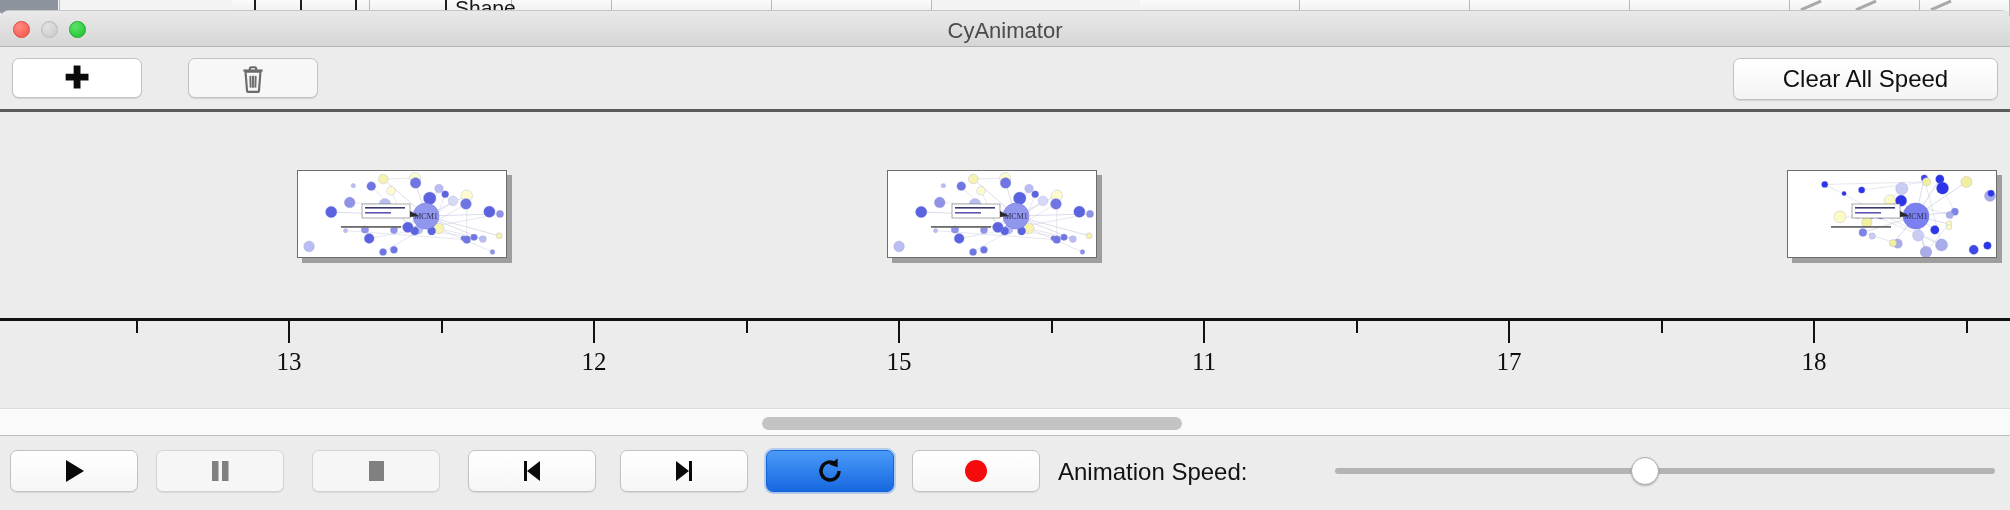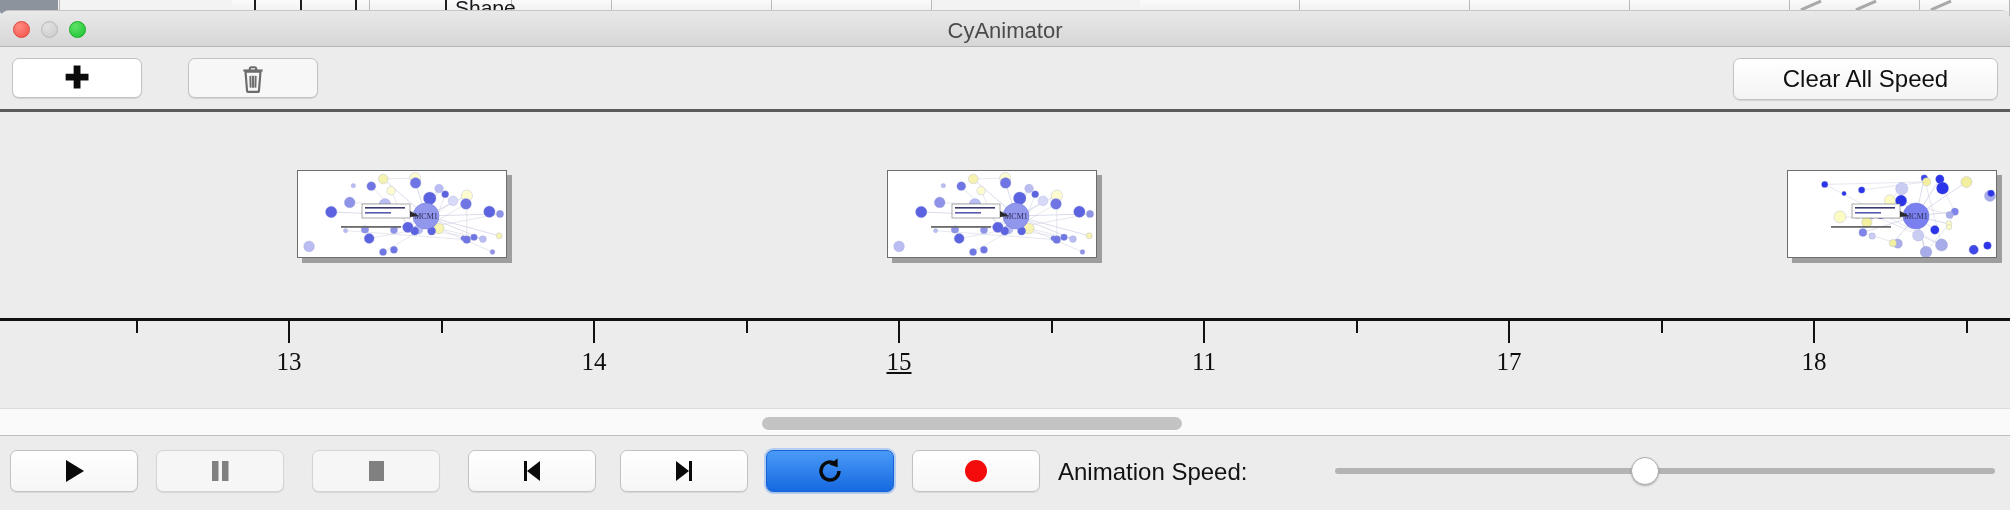"14" div.tick-label { text: 14 -> 12 }
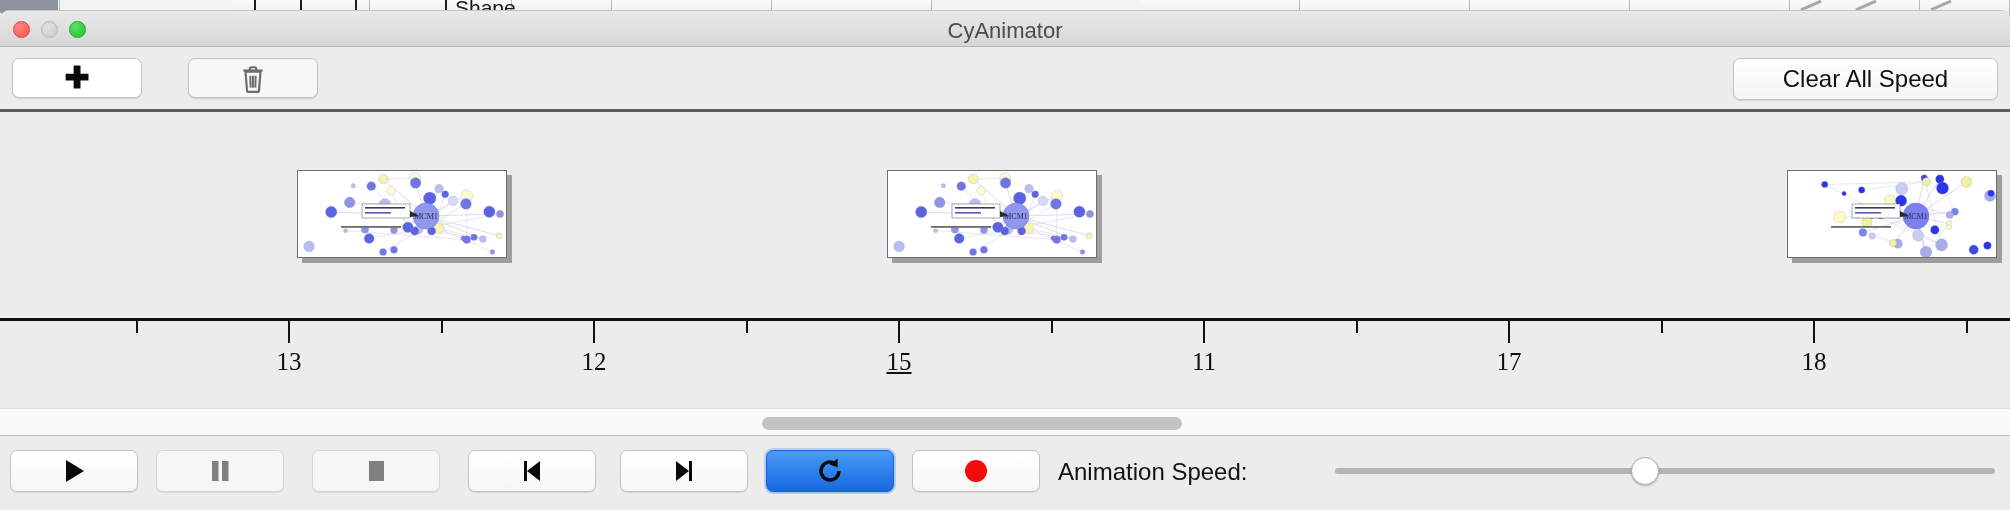"15" div.tick-label { text-decoration: underline -> none }
